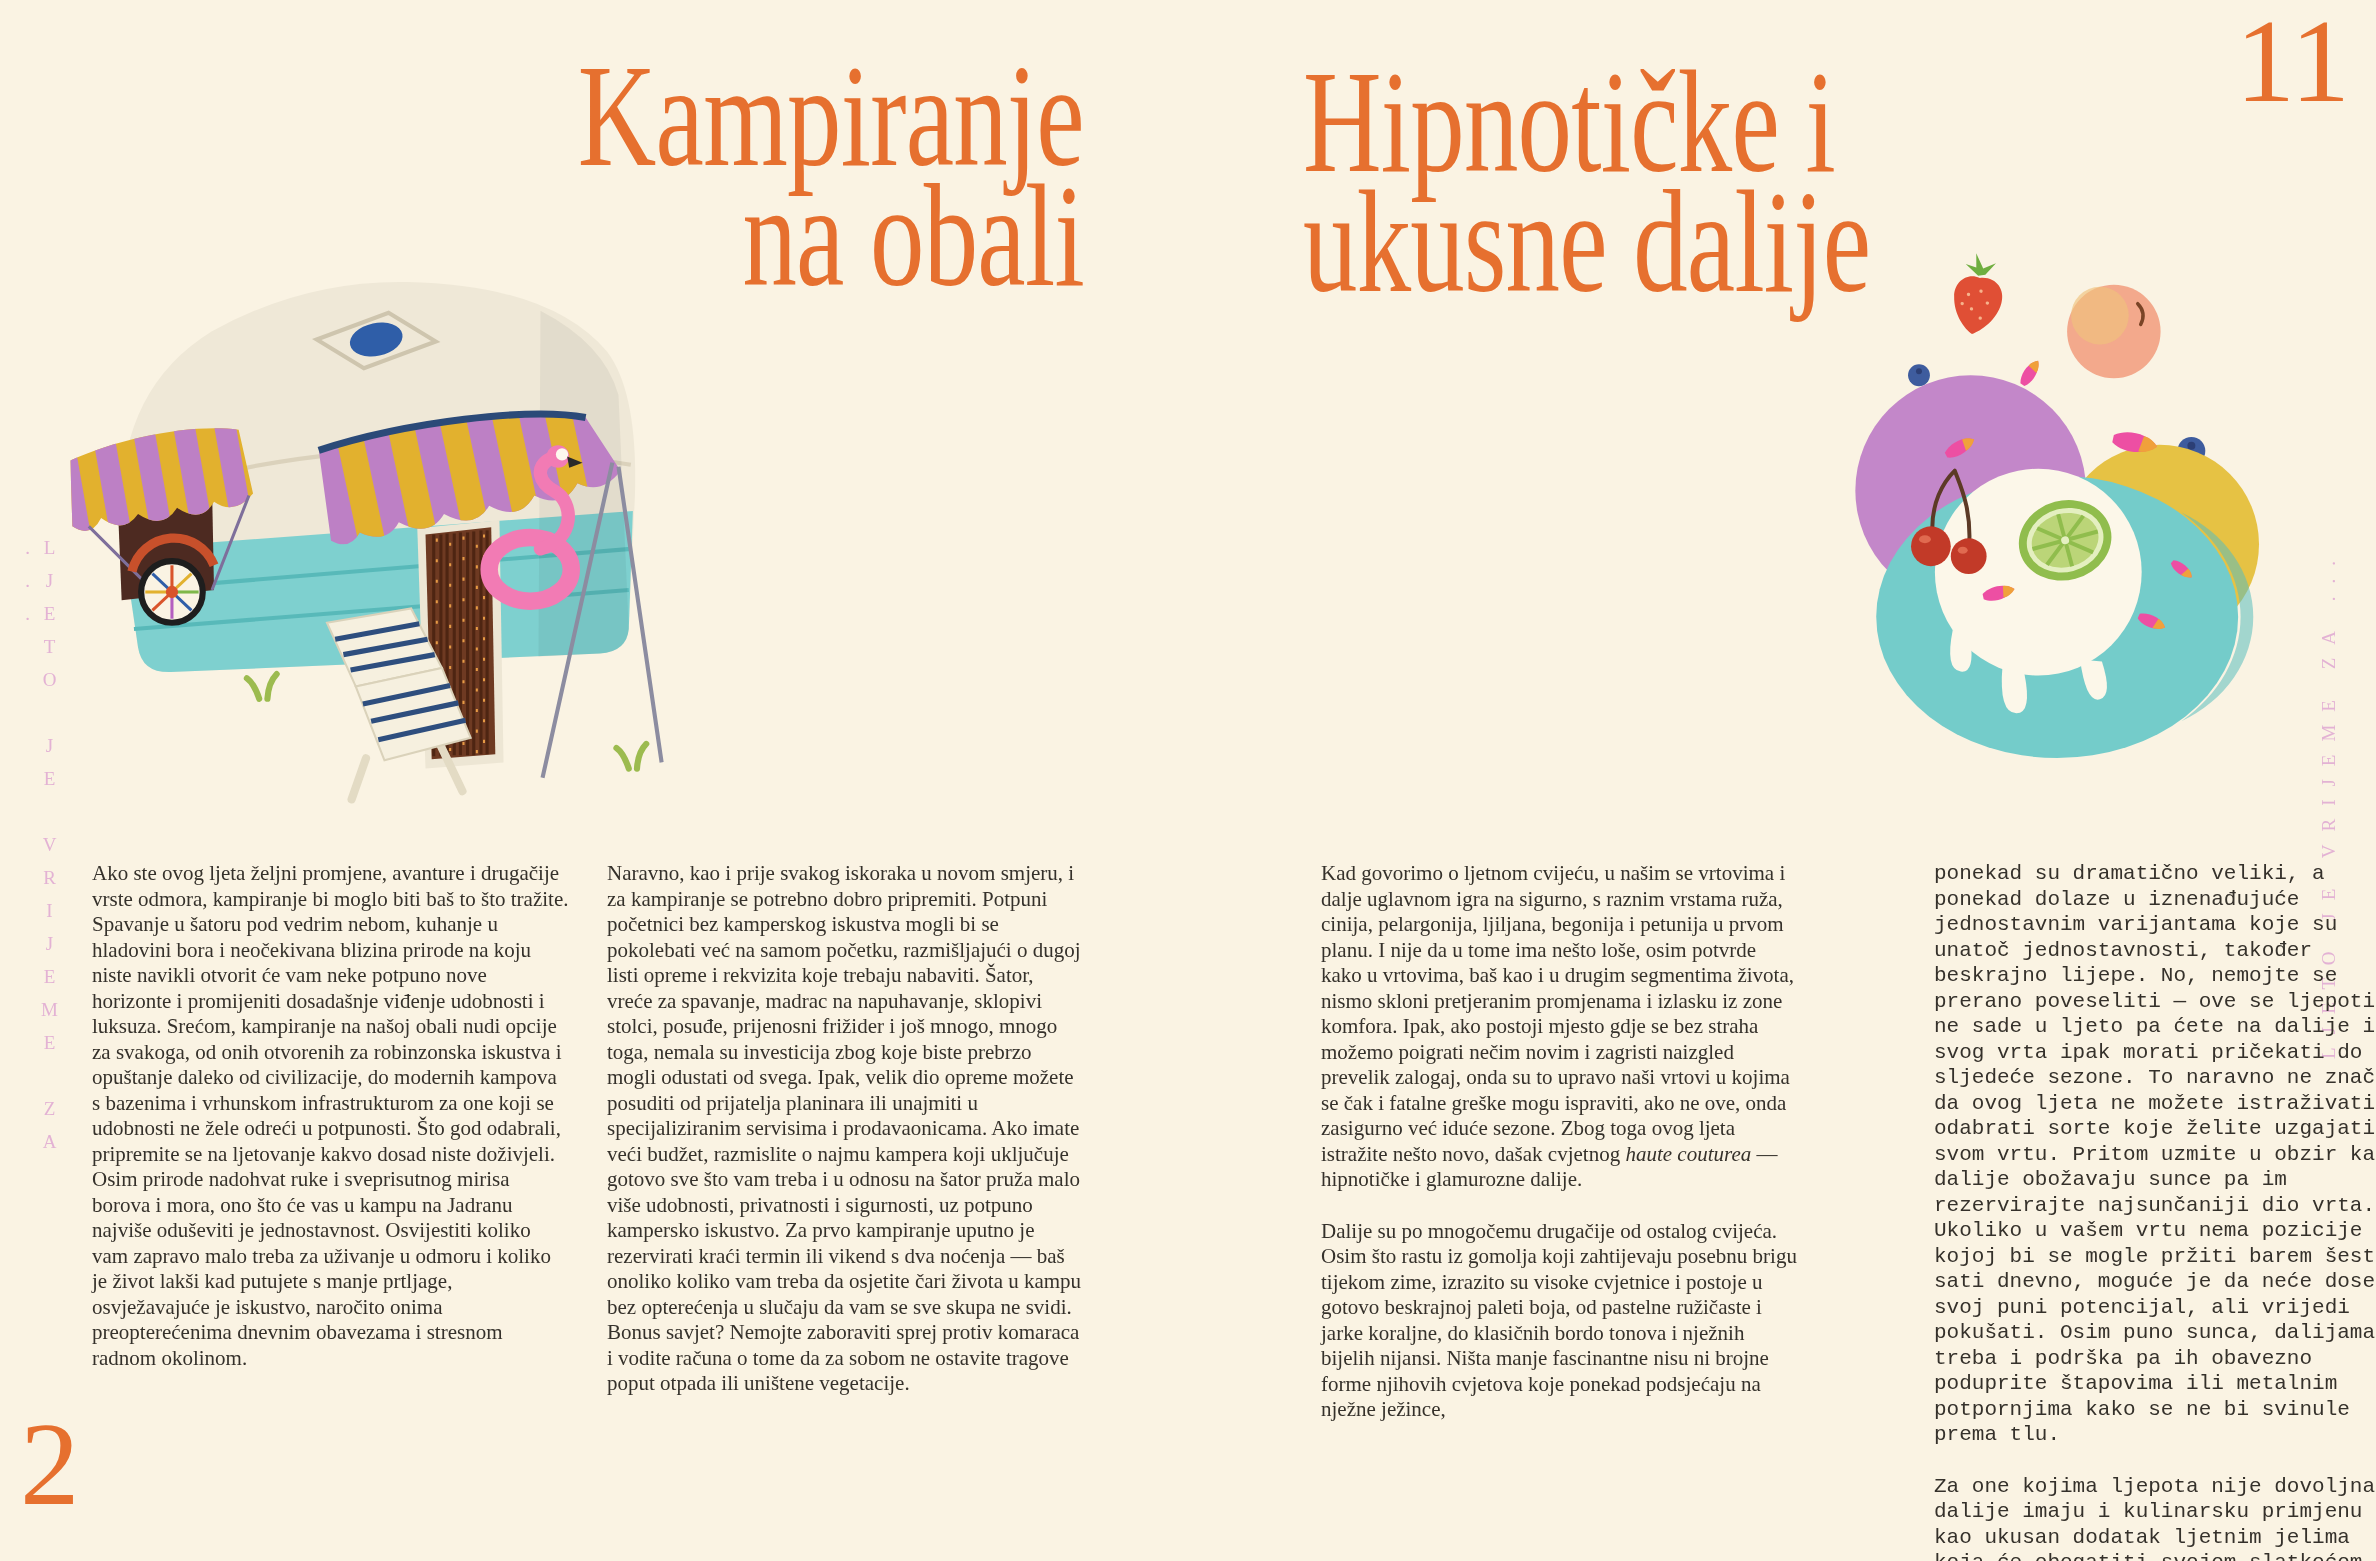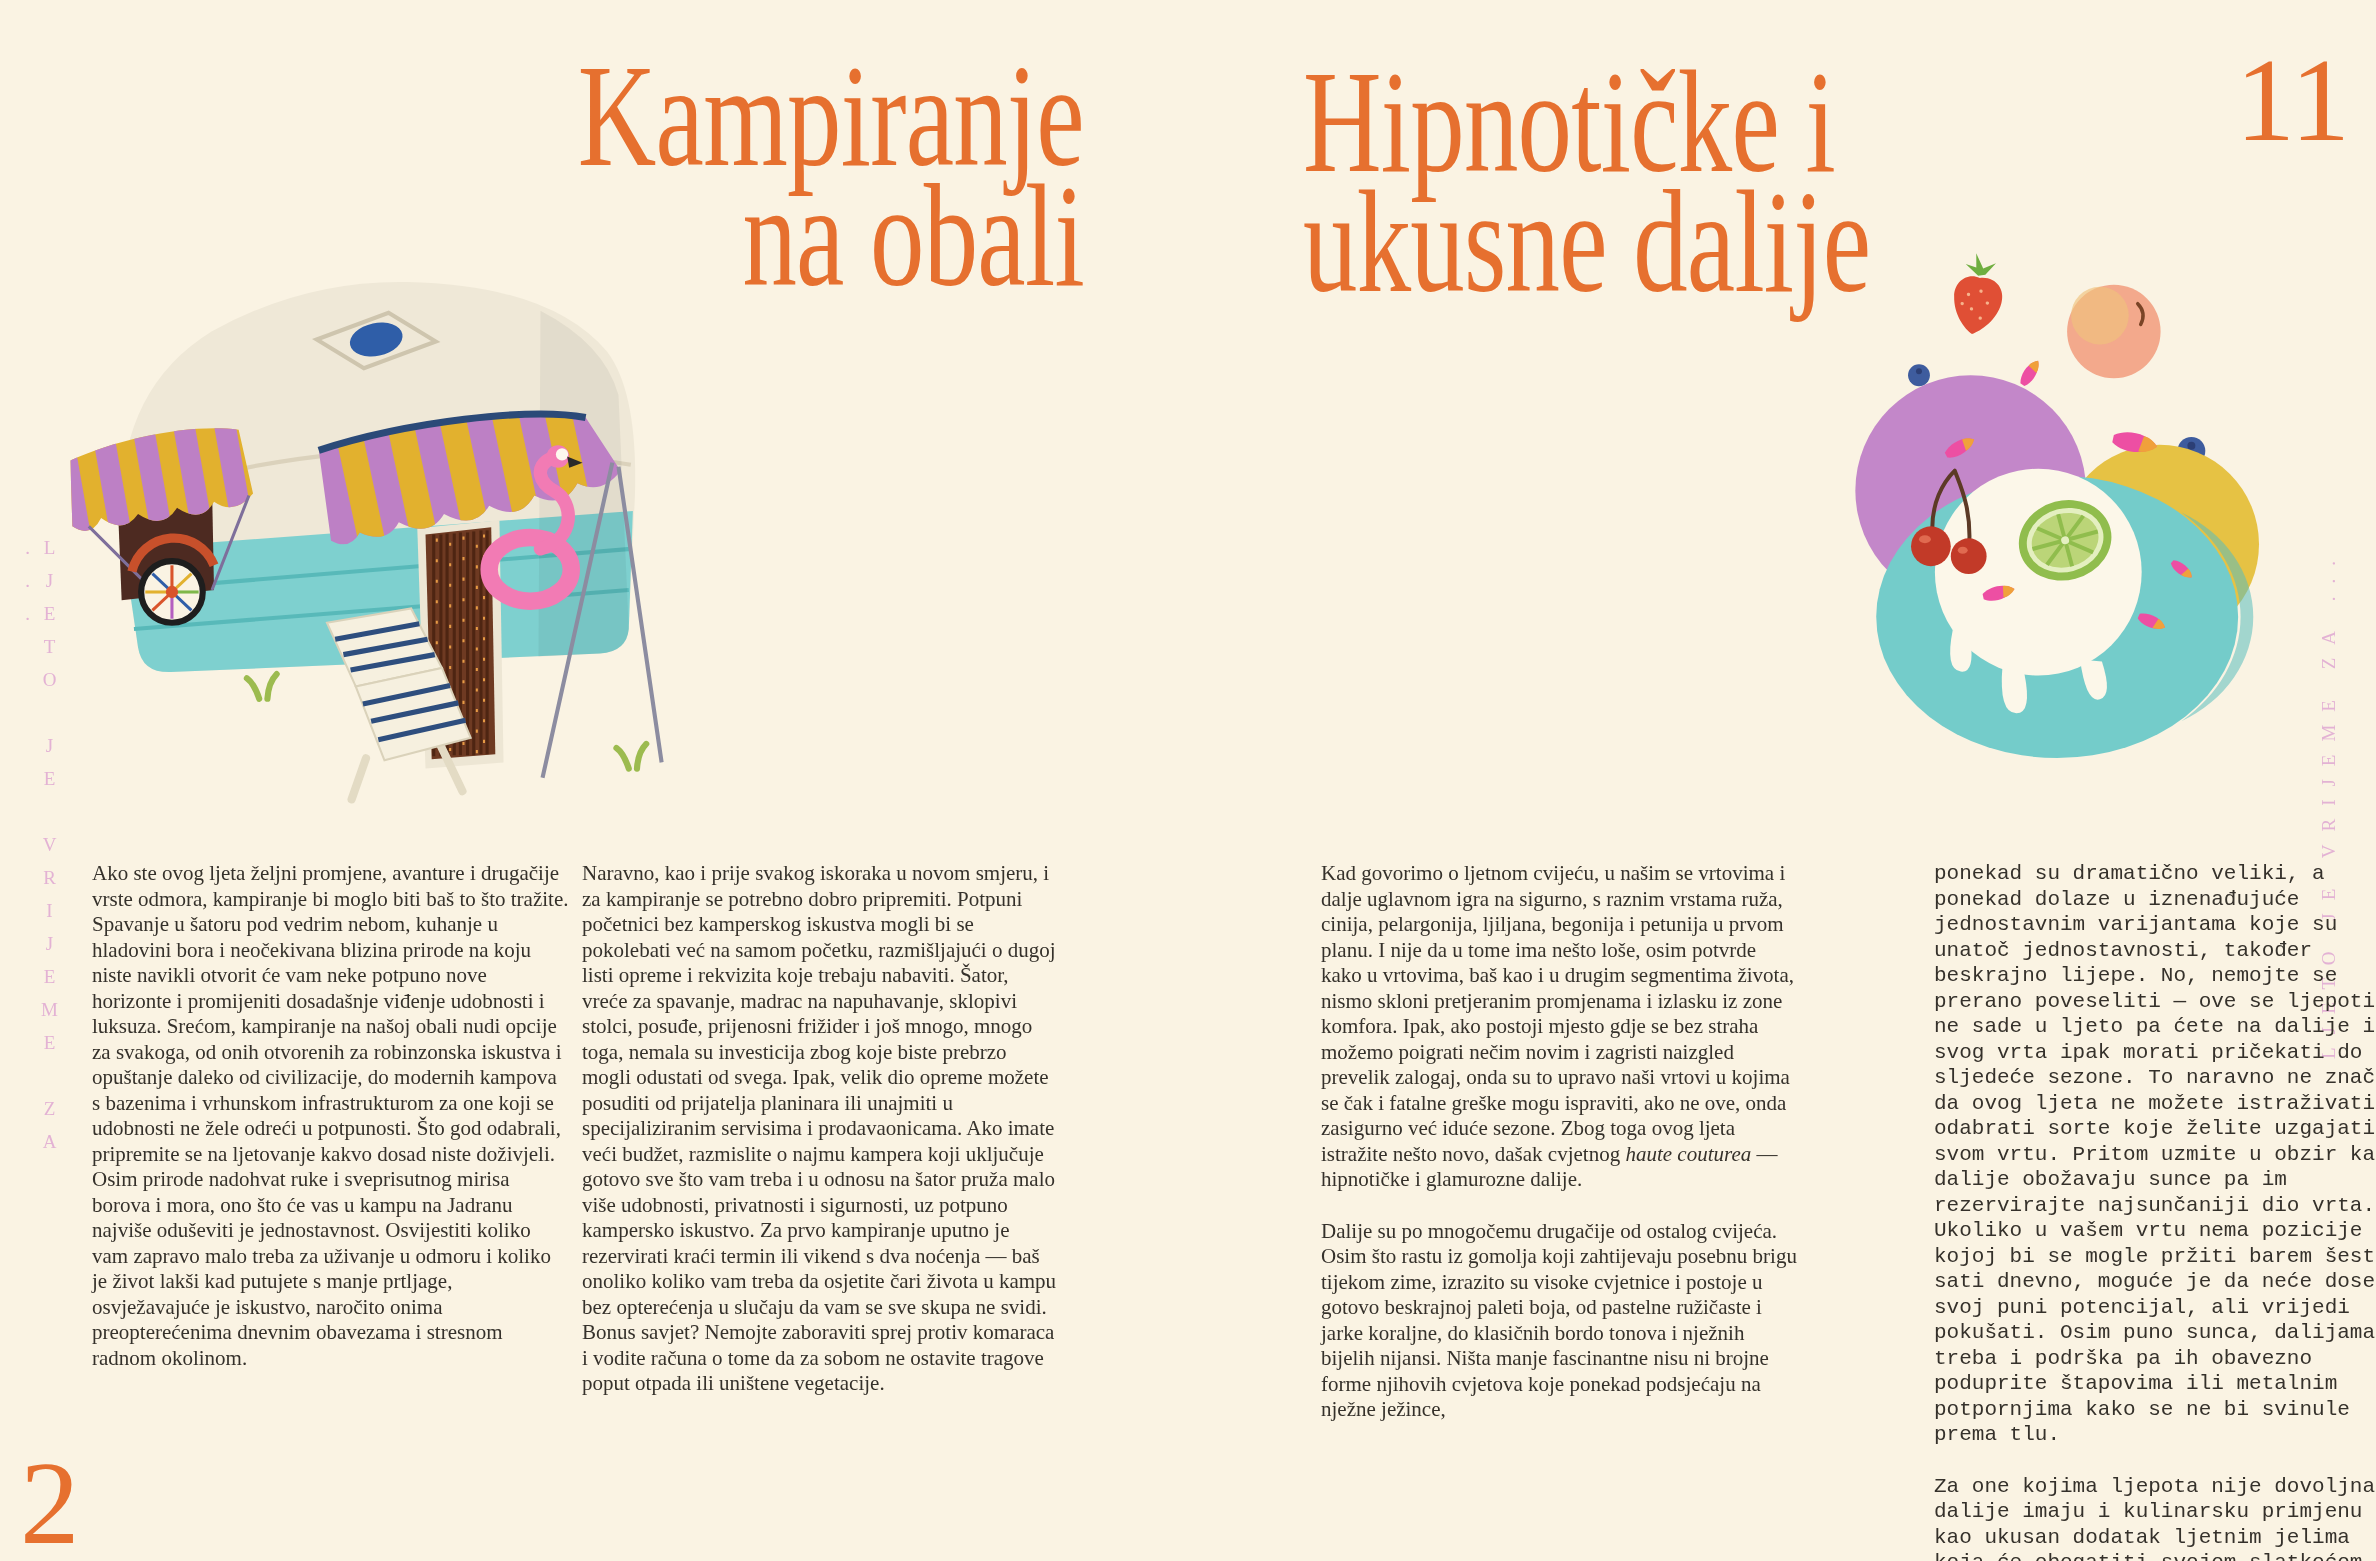"11" .pagenum { margin-top: 39px -> none }
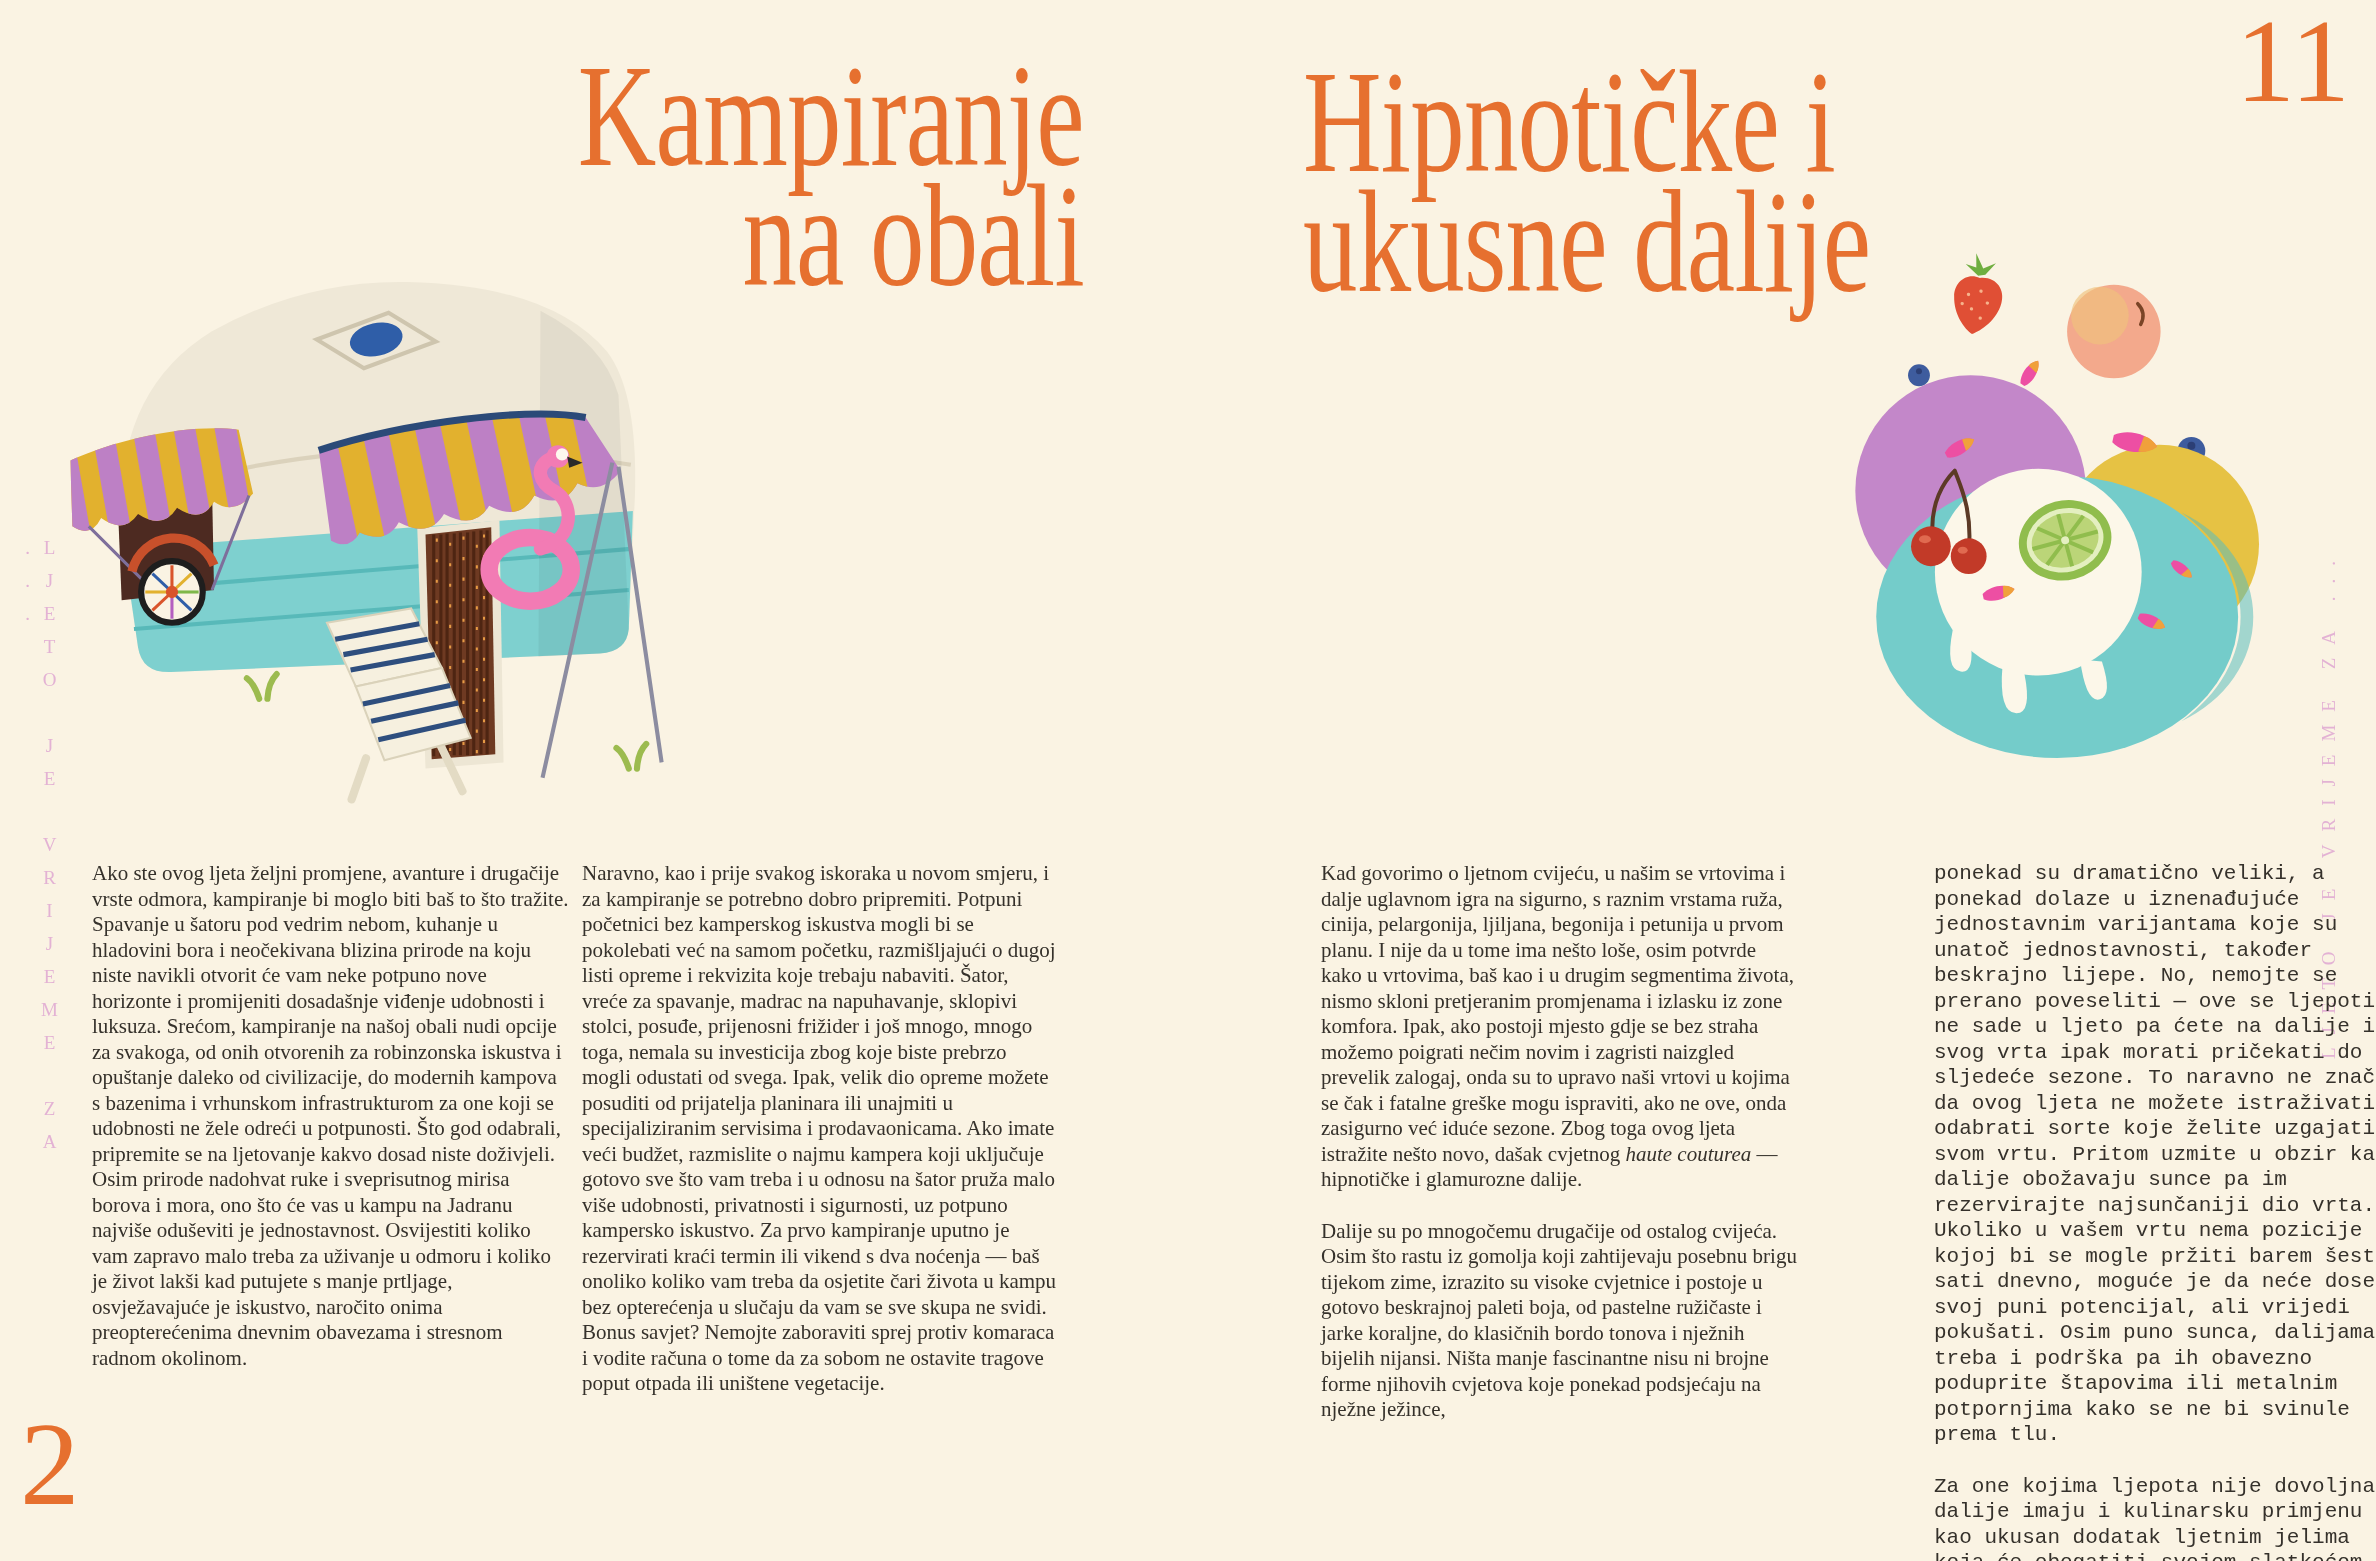"Naravno, kao i prije svakog" .col-2 { left: 566px -> 591px }
